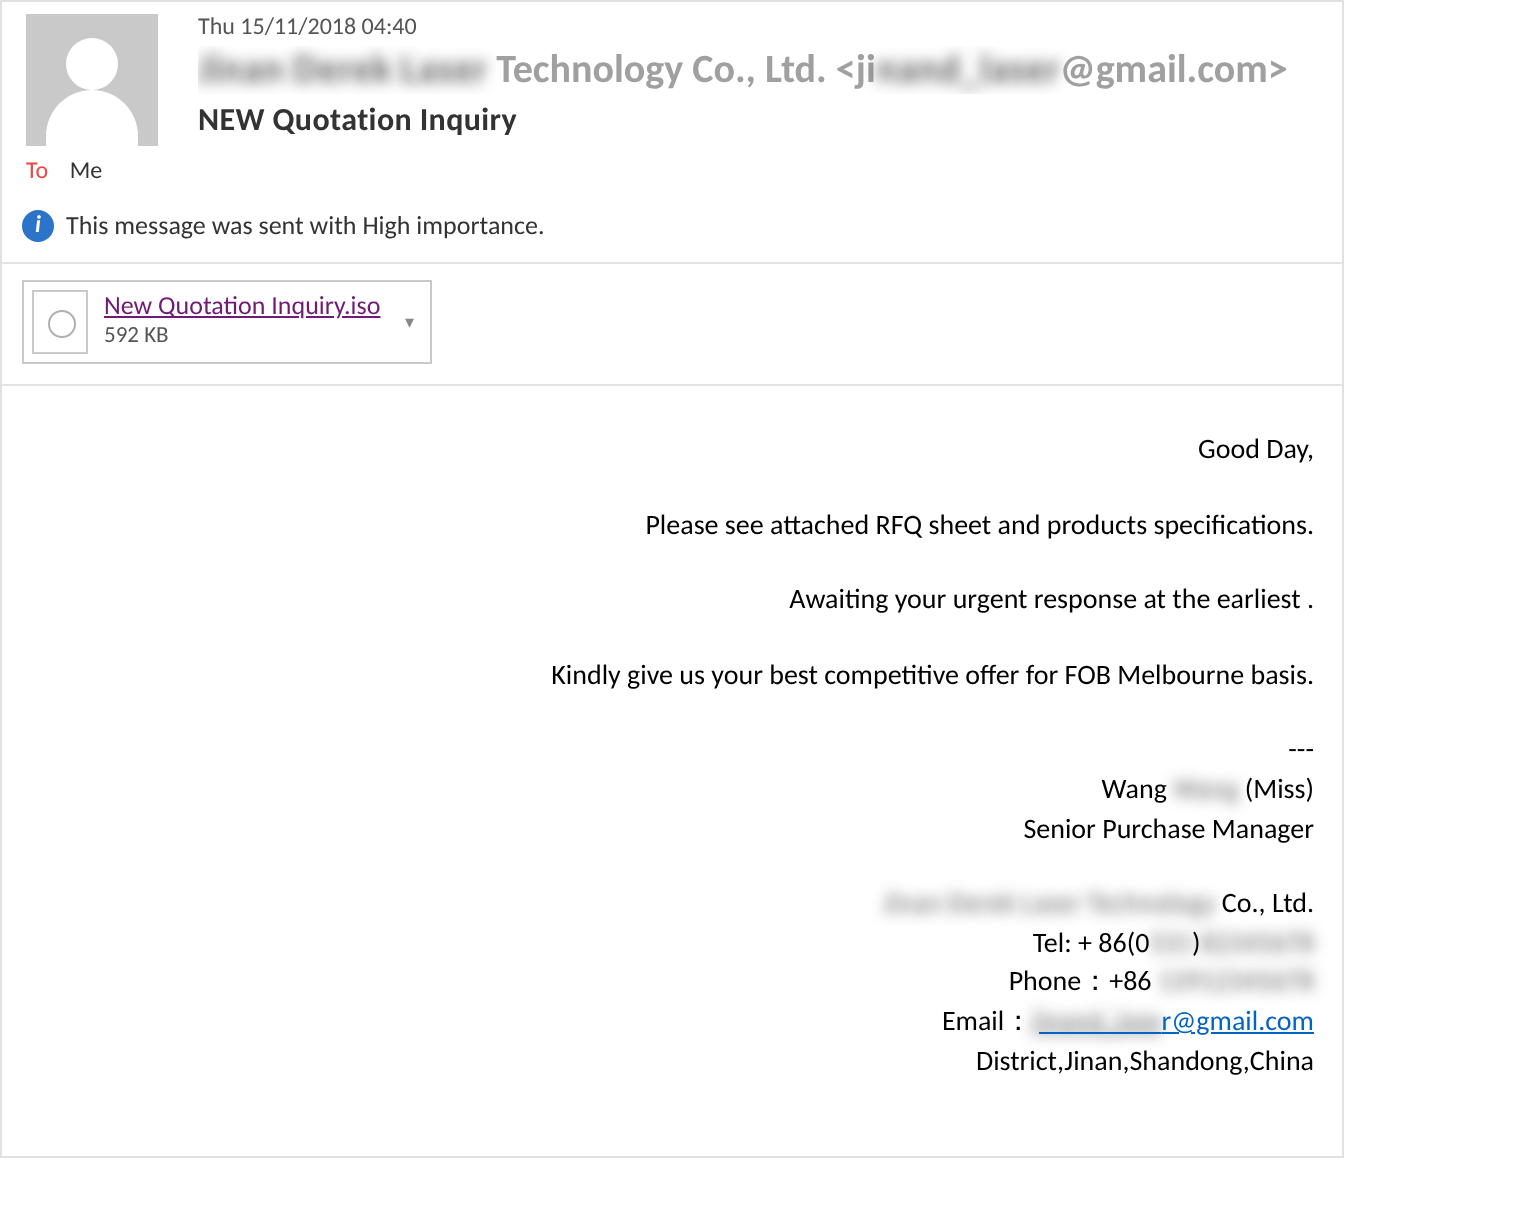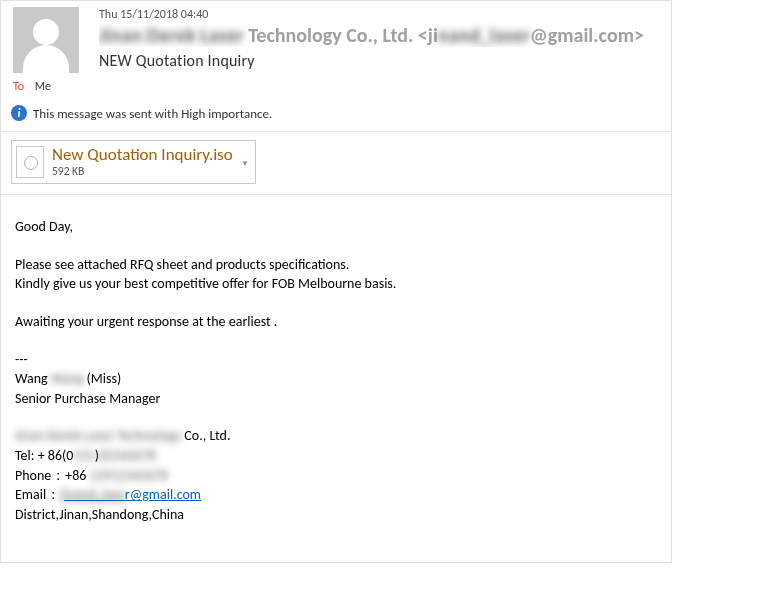"NEW Quotation Inquiry" .subject { font-weight: 400 -> 700 }
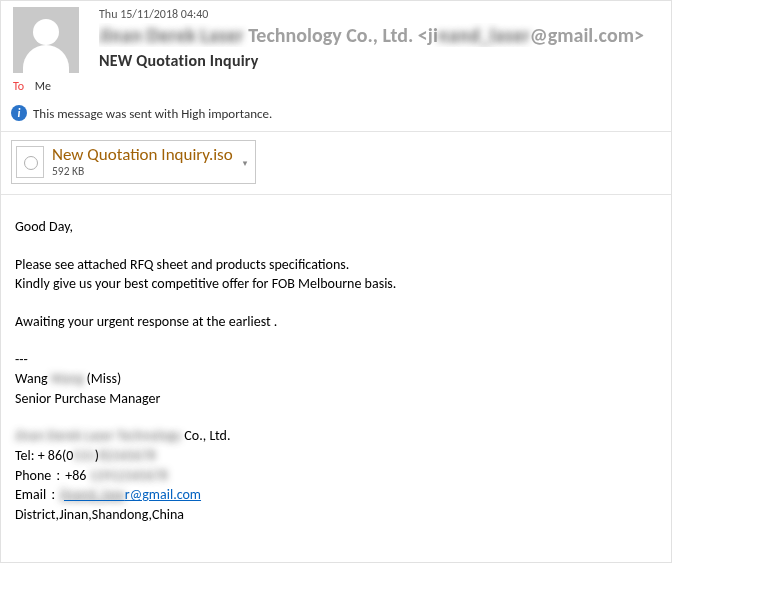"New Quotation Inquiry.iso" .attach-name { color: #a16207 -> #701a75; font-size: 17px -> 13px; text-decoration: none -> underline }
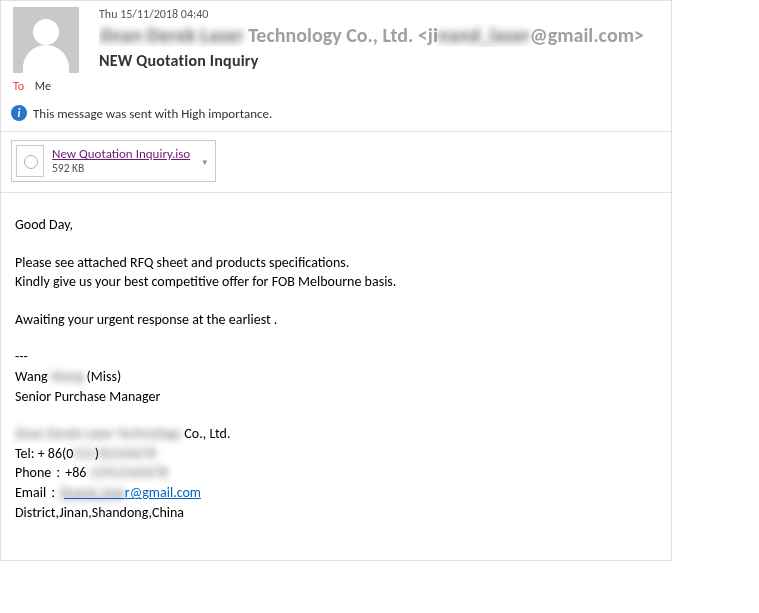"Good Day," .body p { text-align: none -> right }
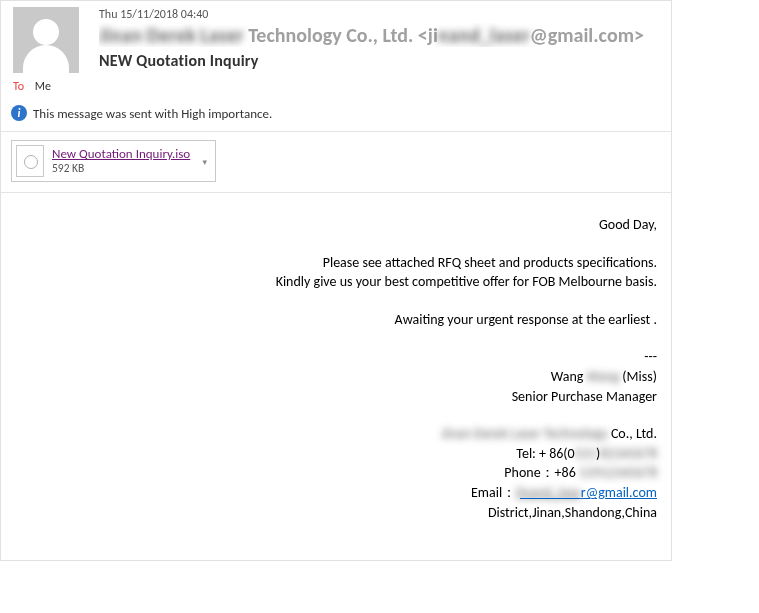"Kindly give us your best" p { order: before "Awaiting your urgent response at" -> after "Awaiting your urgent response at" }
